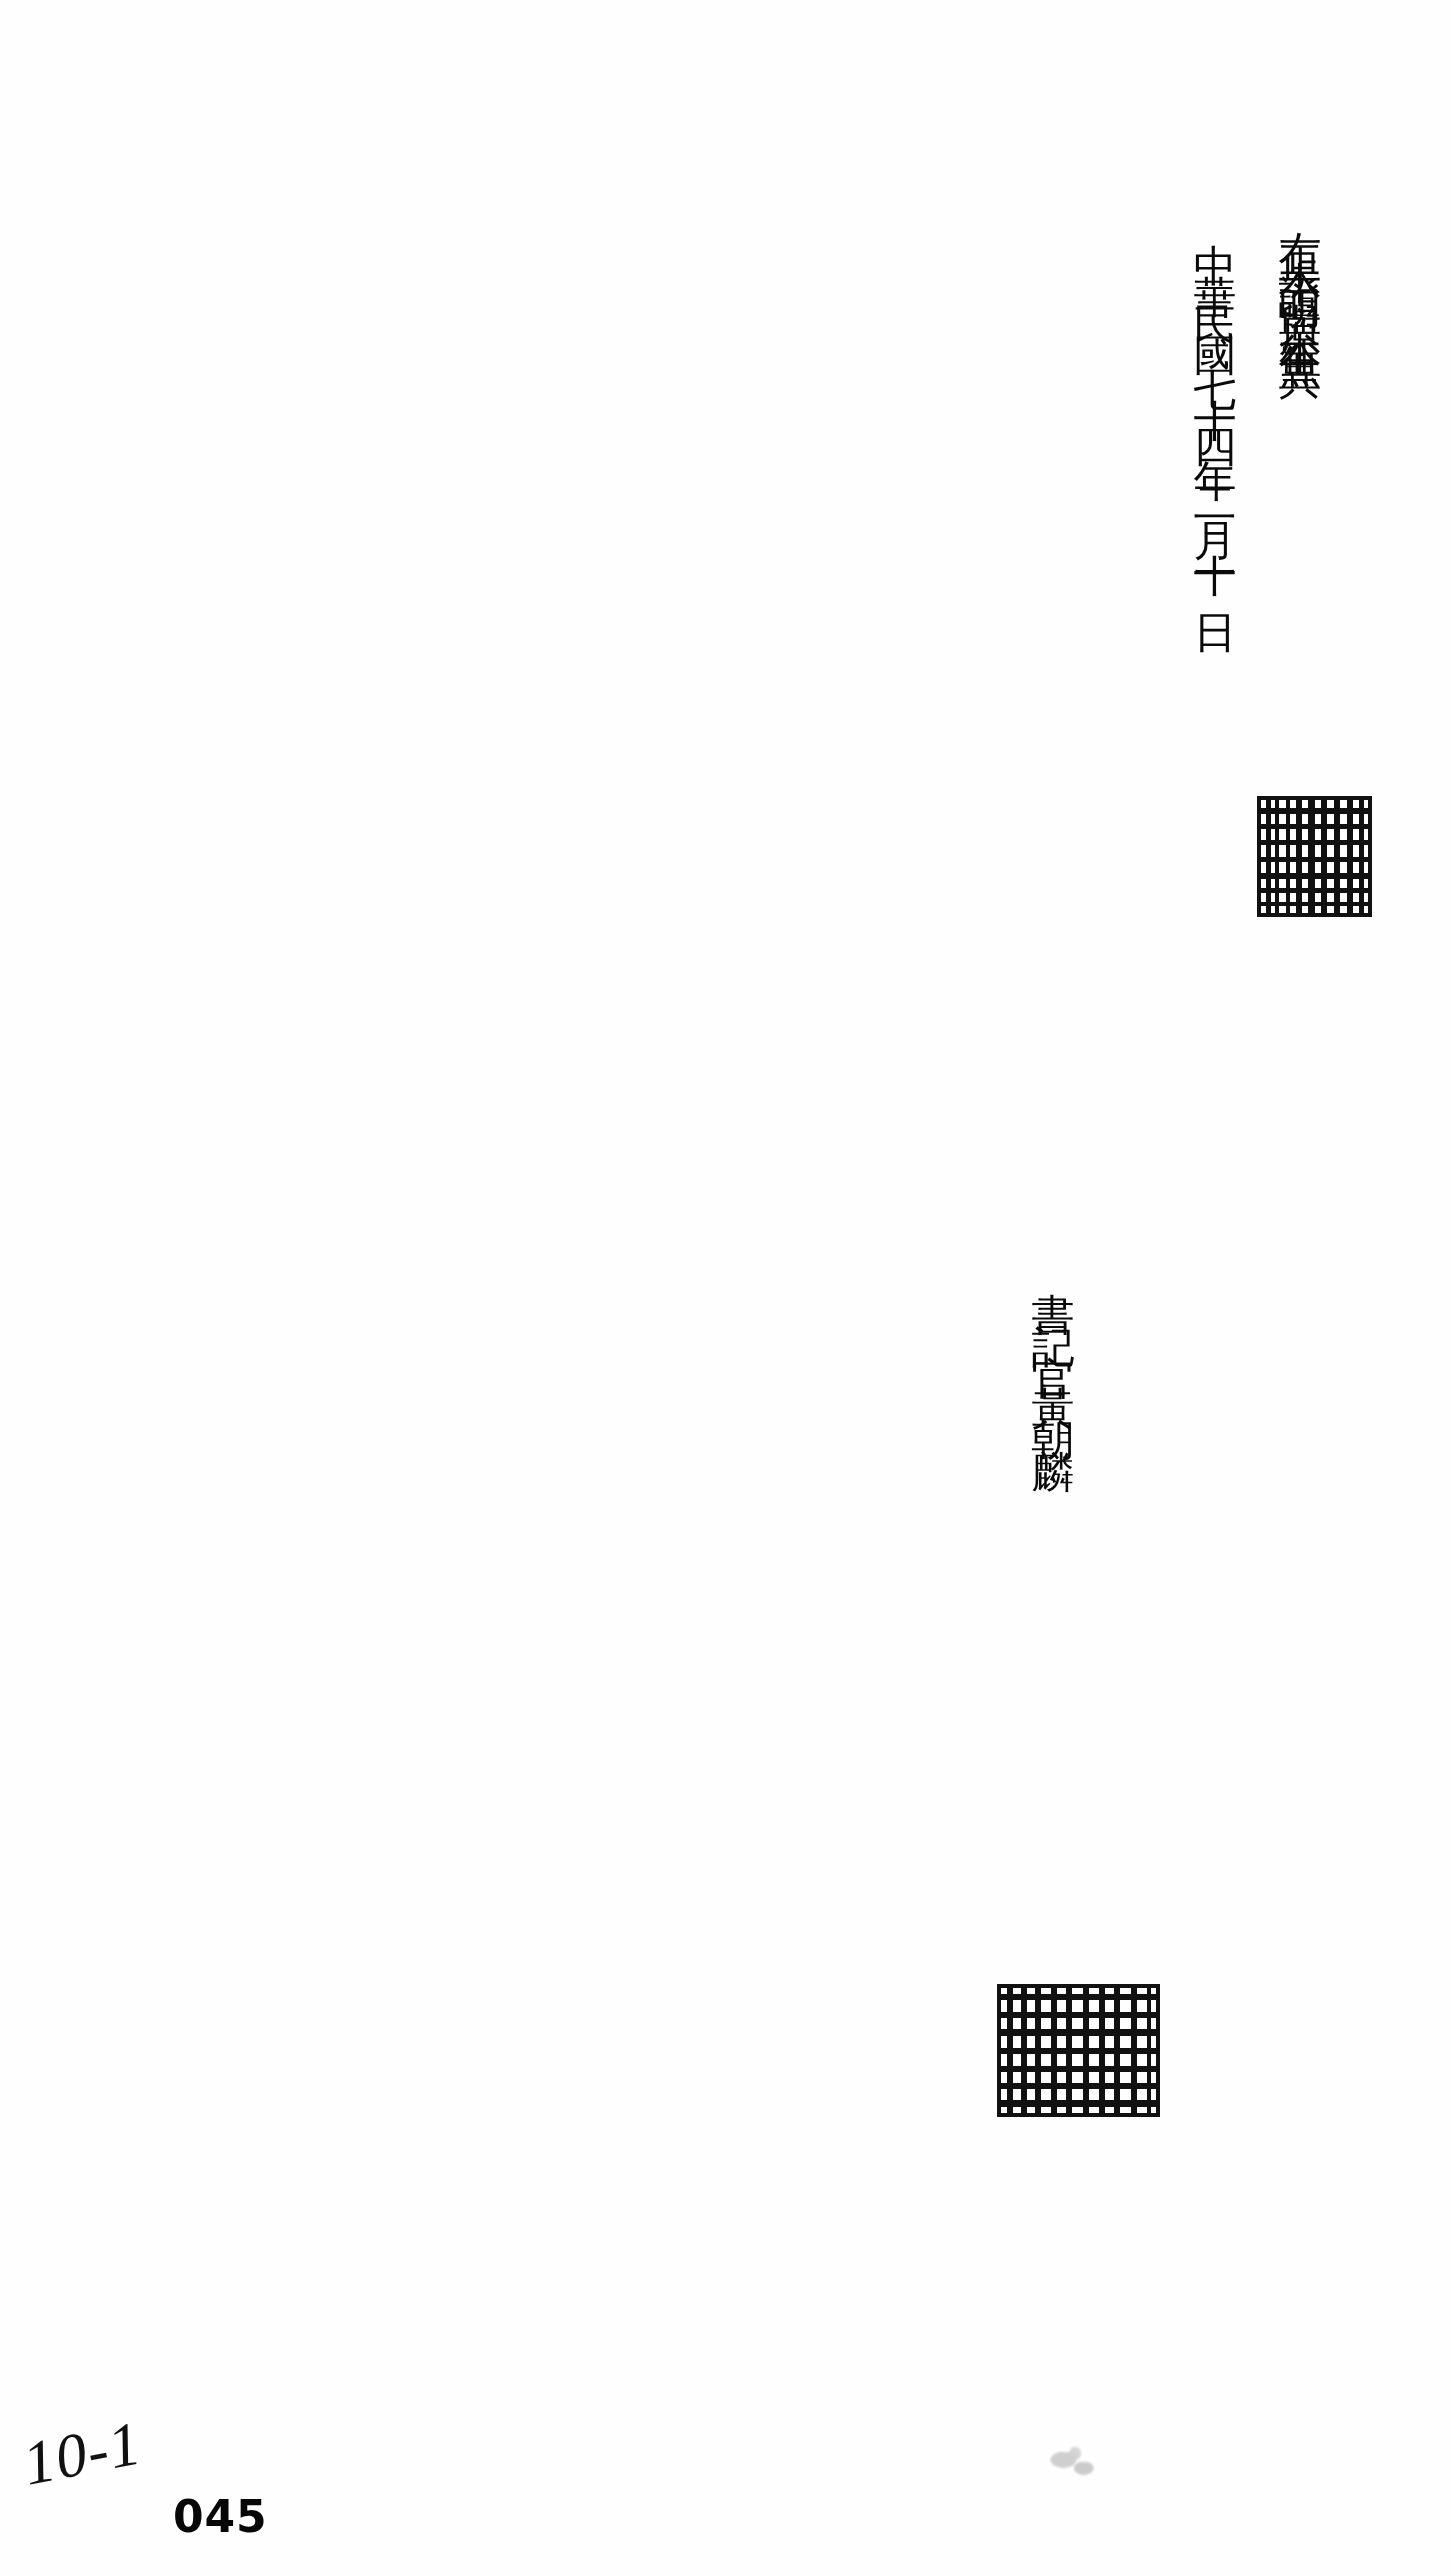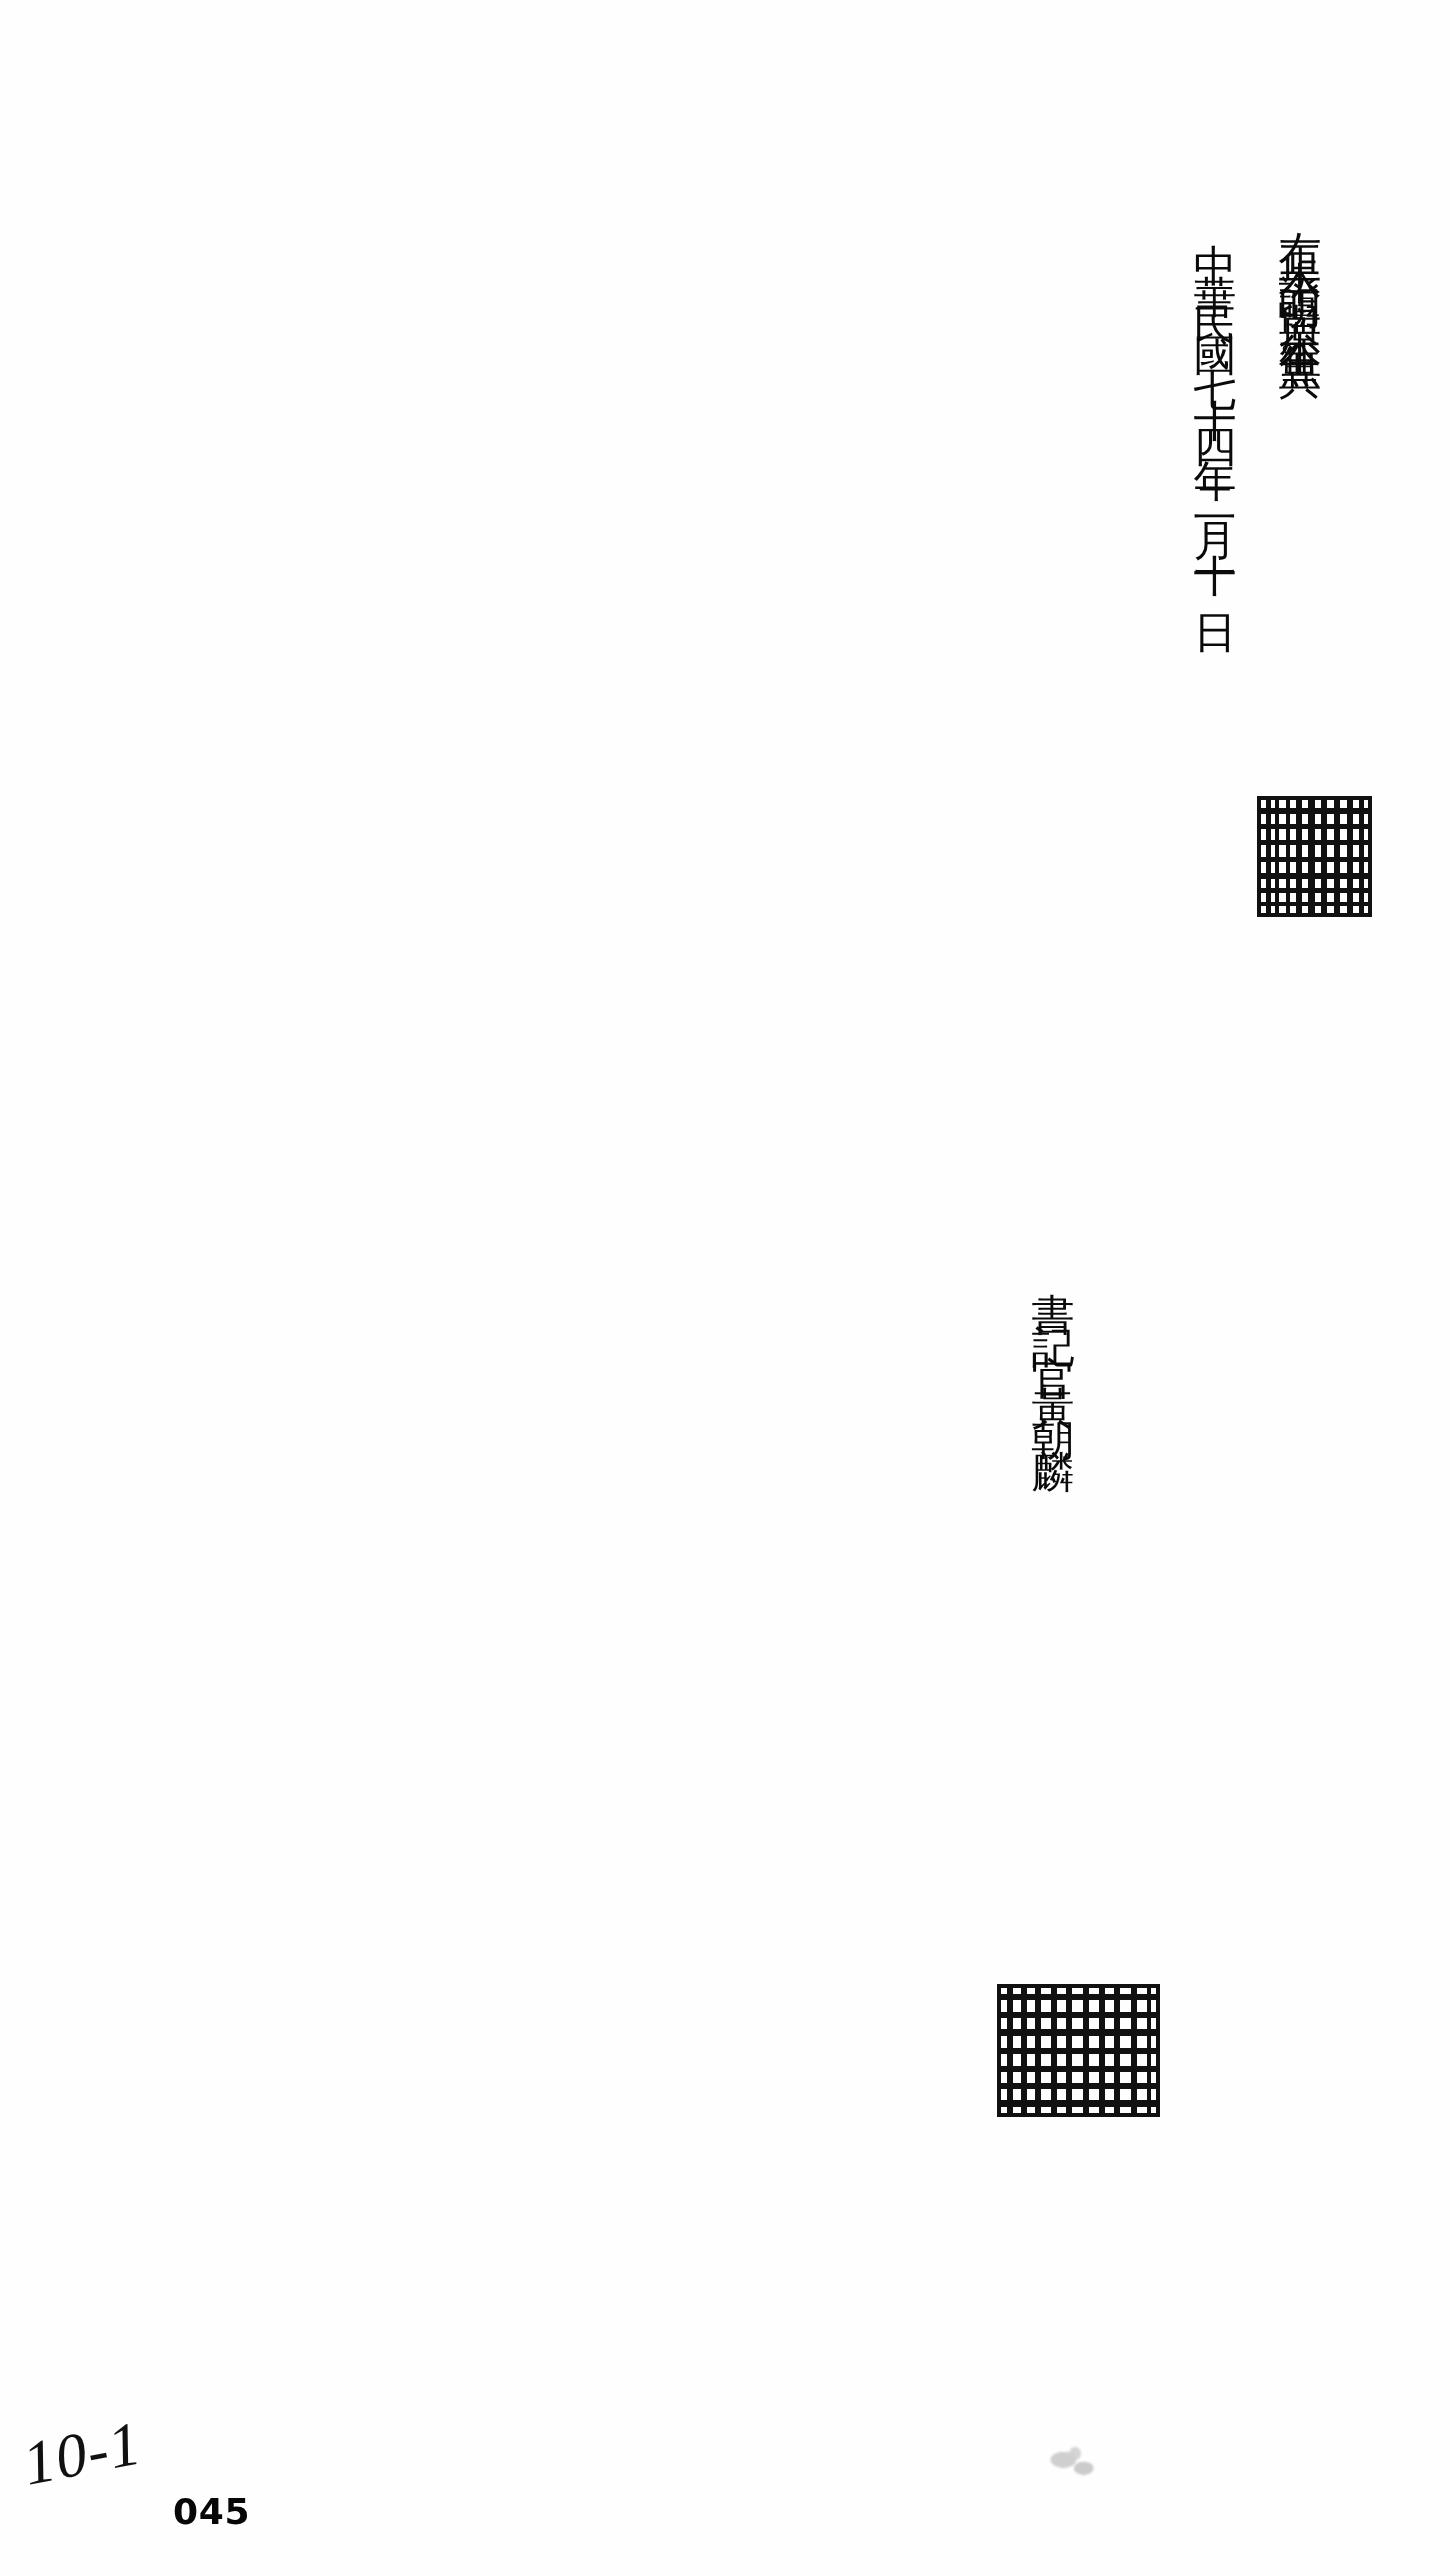"045" #page-number { font-size: 36px -> 44px }
